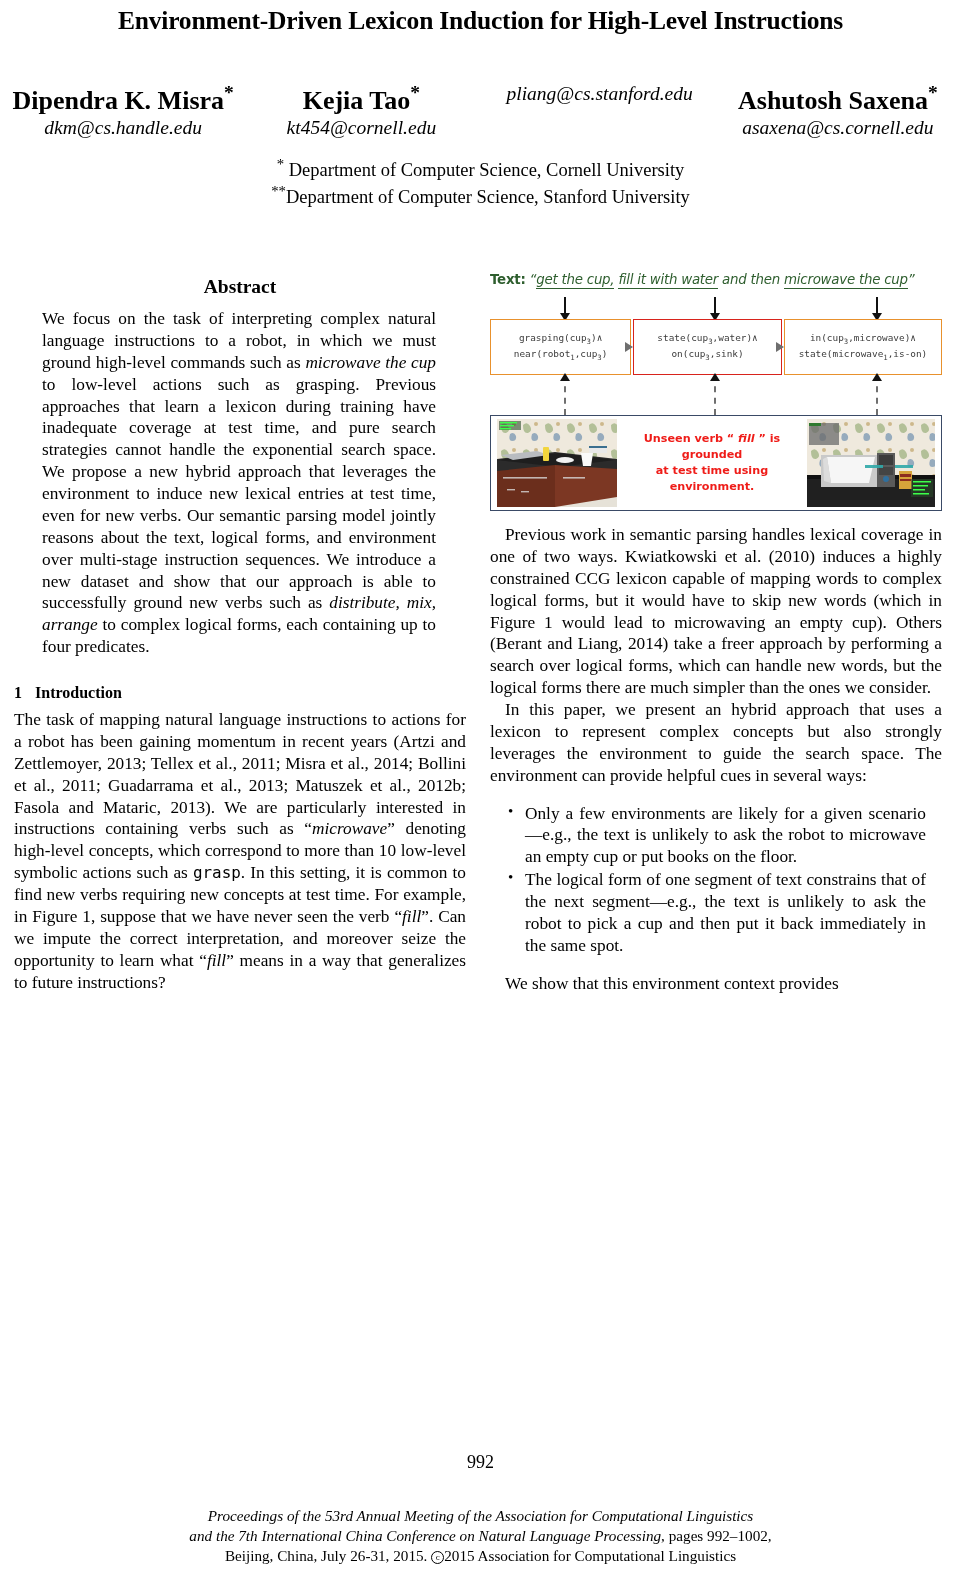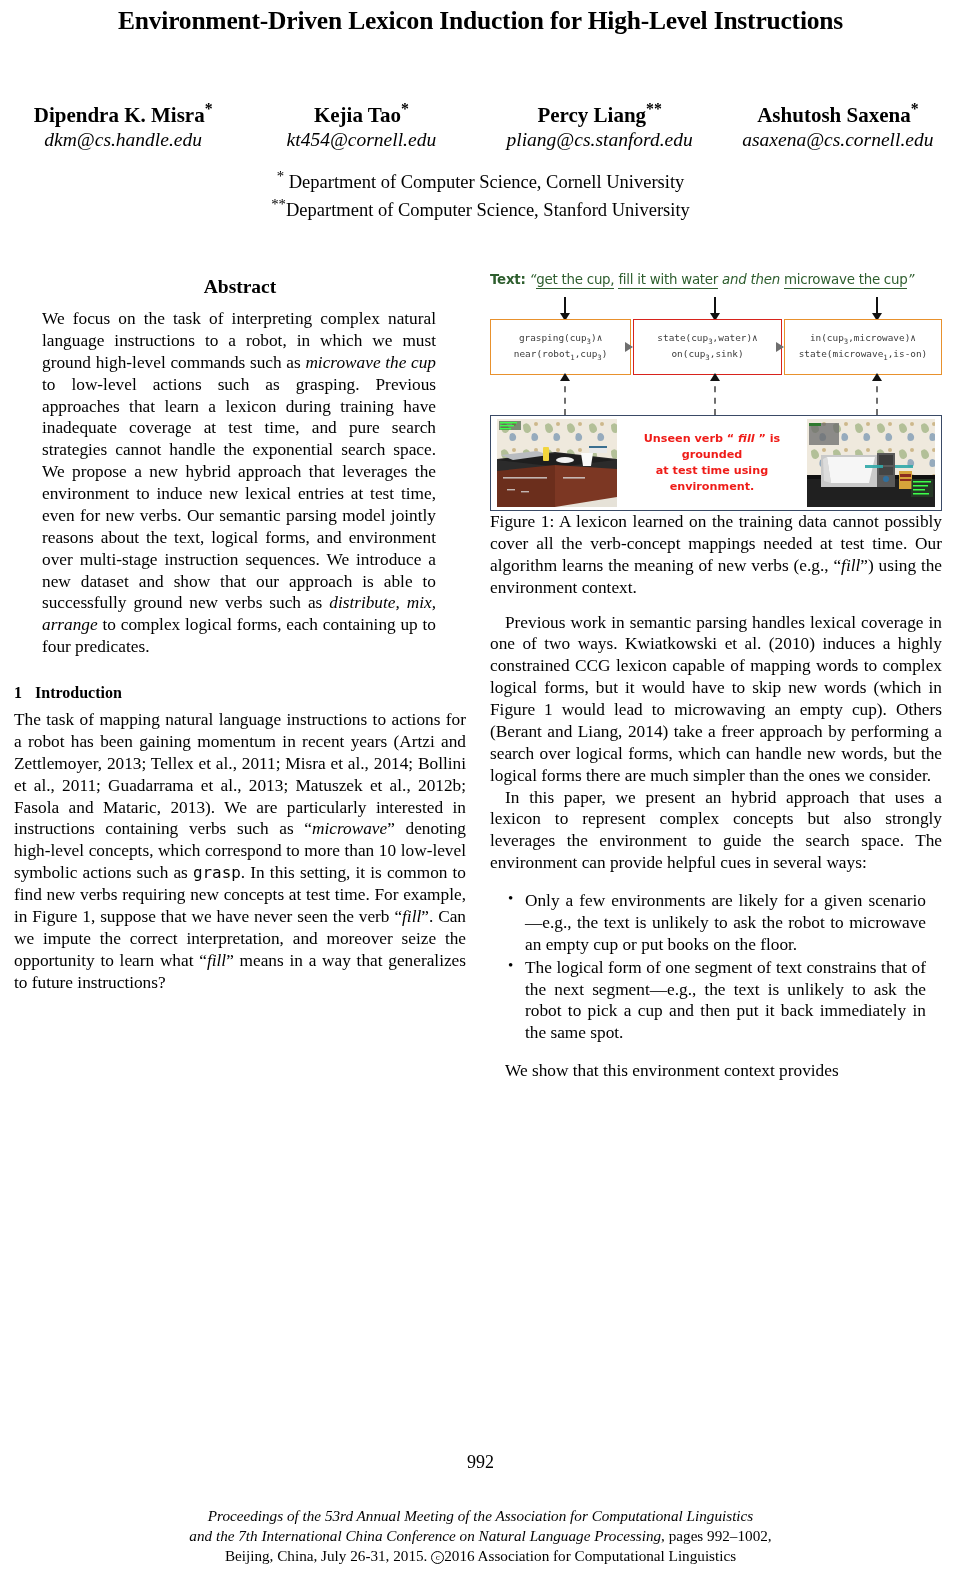"Dipendra K. Misra*" .author-name { font-size: 21px -> 26px; margin-top: 18px -> none }
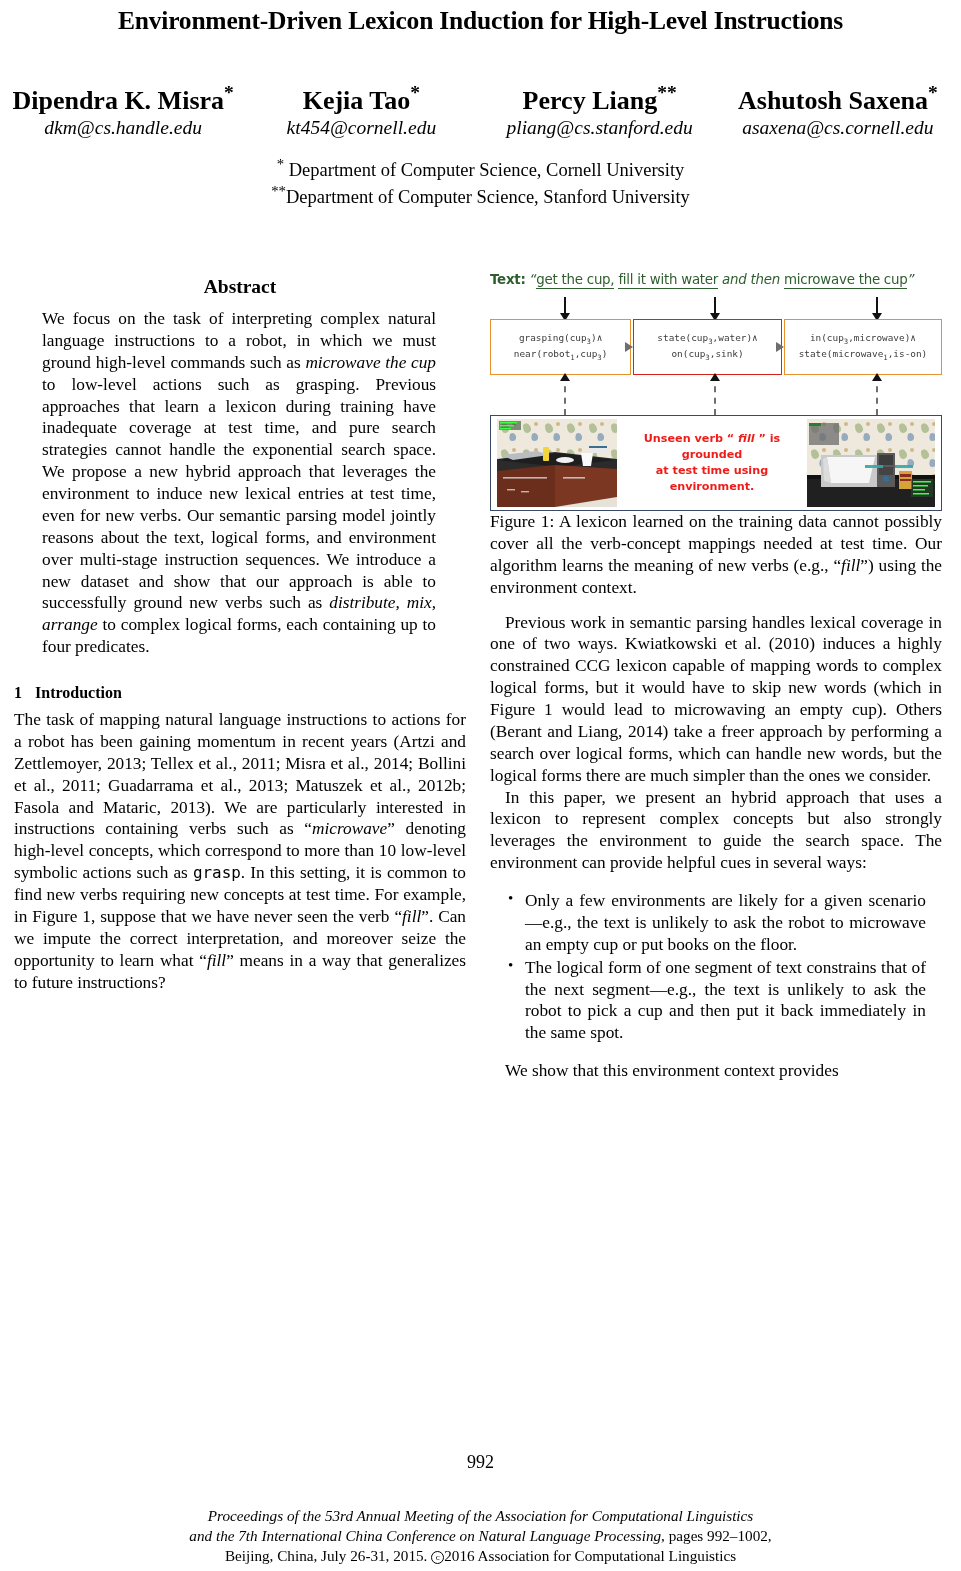"Percy Liang**" div.author-name { html: <div><span>Percy Liang</span><sup>**</sup></div> -> none }
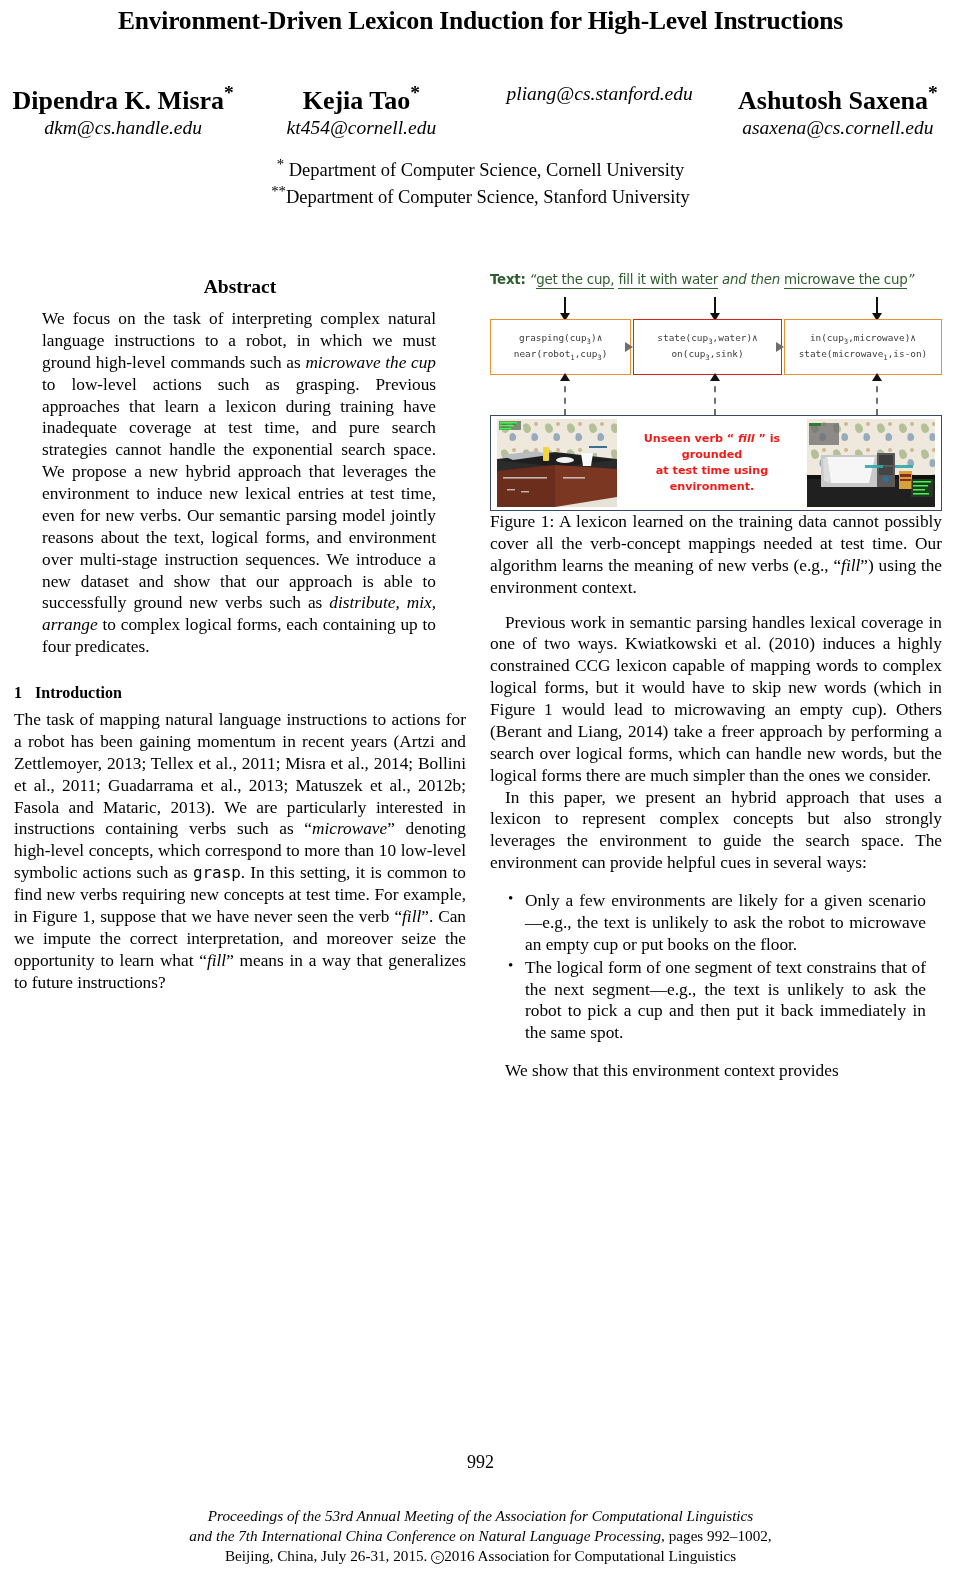"get the cup," .fig-textline .seg { font-style: none -> italic }
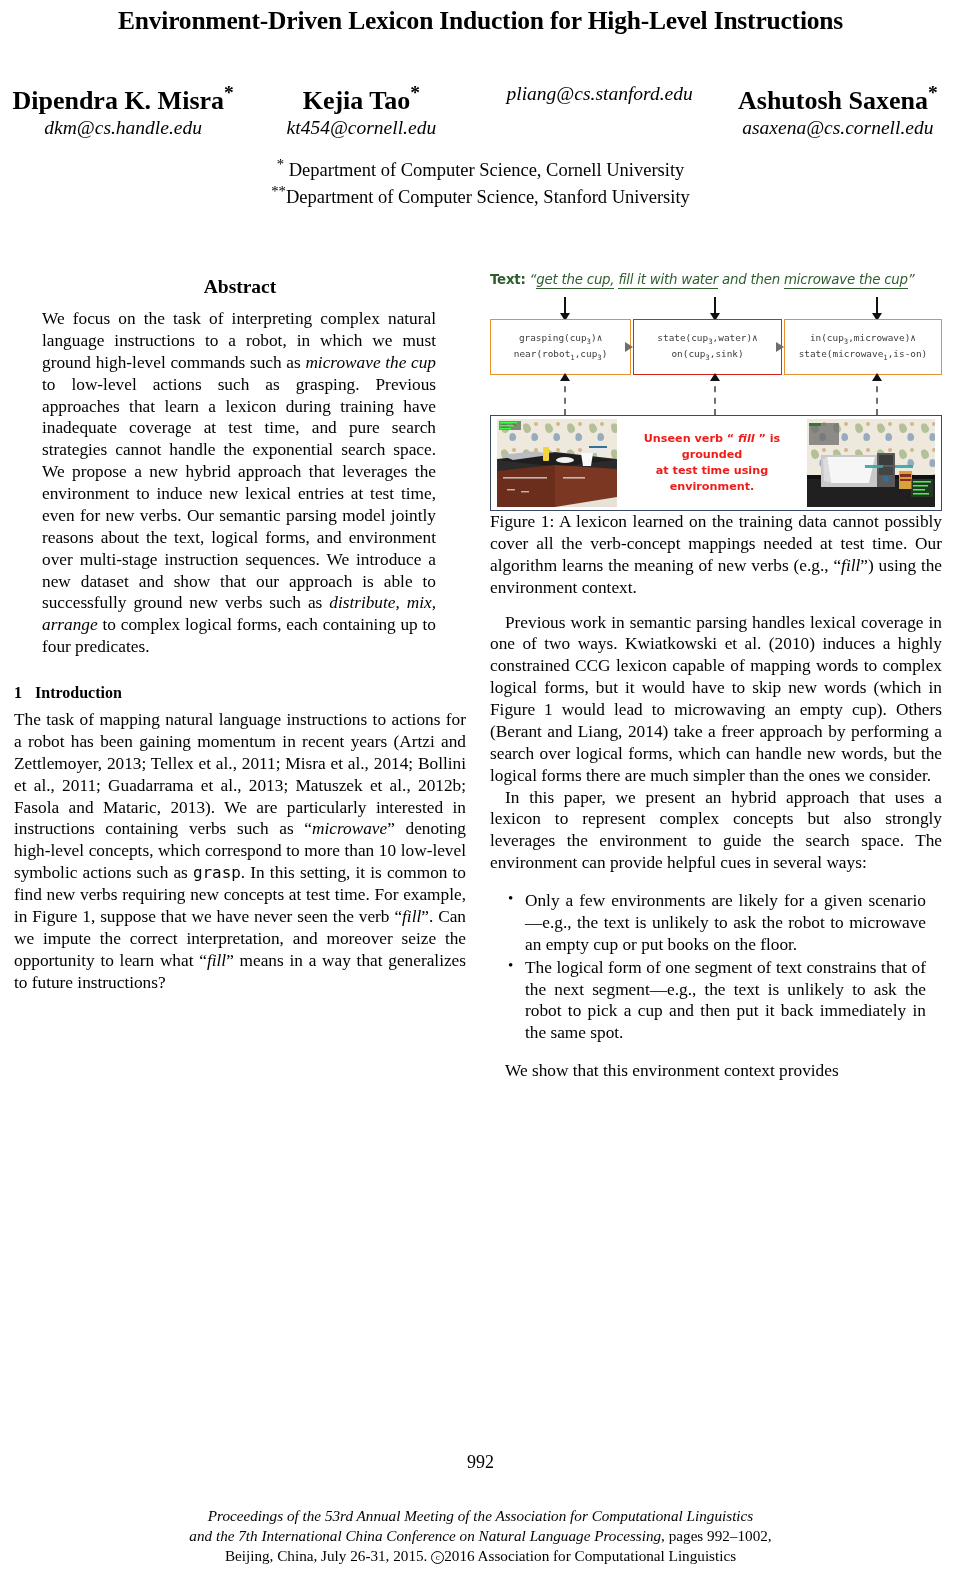"Figure 1: A lexicon learned" p.just { html: <p><span>Figure 1: A lexicon learned on the training data cannot possibly cover all the verb-concept mappings needed at test time. Our algorithm learns the meaning of new verbs (e.g., “</span><i>fill</i><span>”) using the environment context.</span></p> -> none }
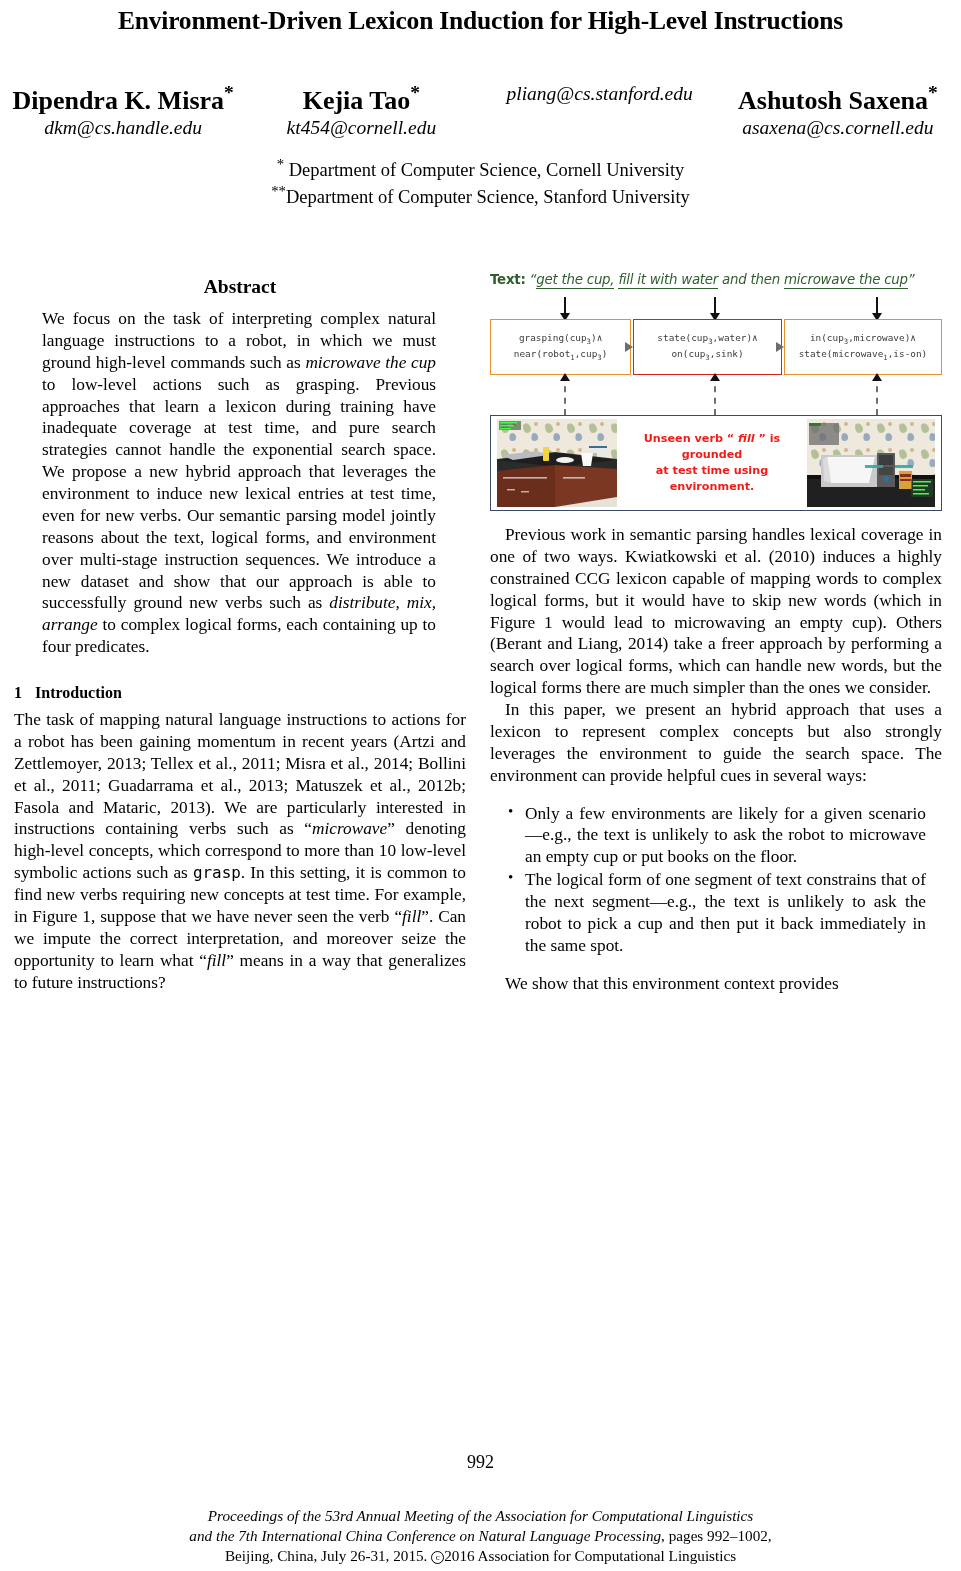"2016 Association for Computational" span { text: 2016 -> 2015 }
